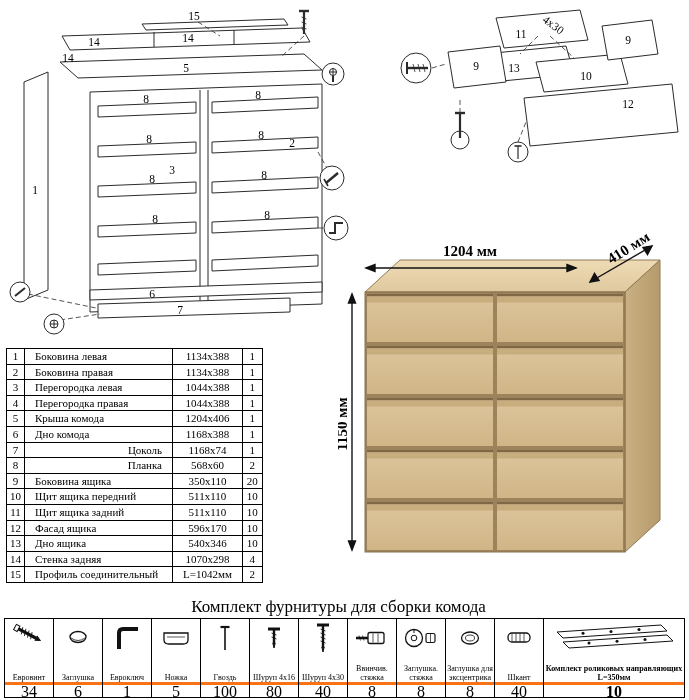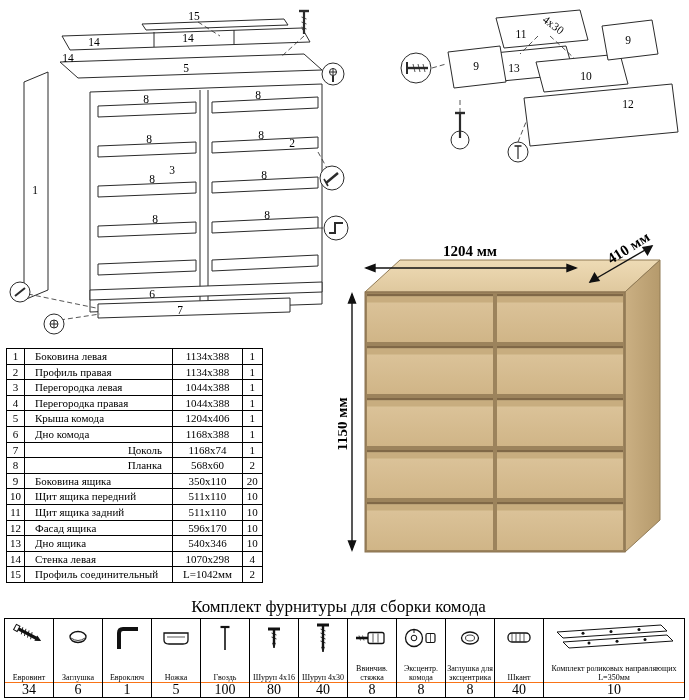"Профиль правая" td.name { text: Профиль -> Боковина }
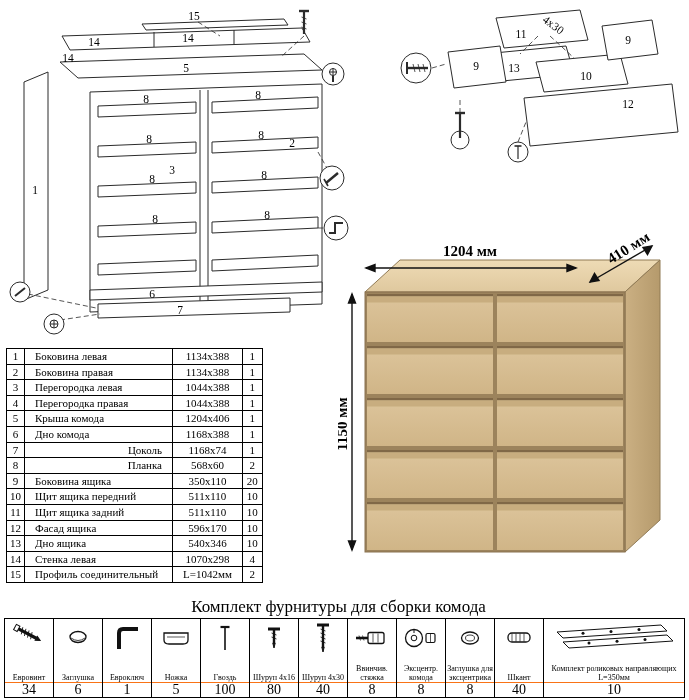"Стенка левая" td.name { text: левая -> задняя }
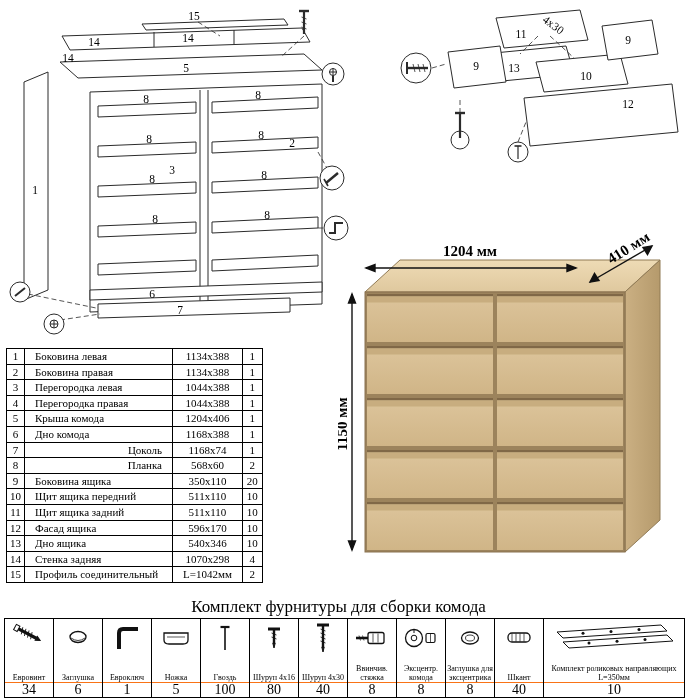"Эксцентр. комода" div.hw-name { text: Эксцентр. комода -> Заглушка. стяжка }
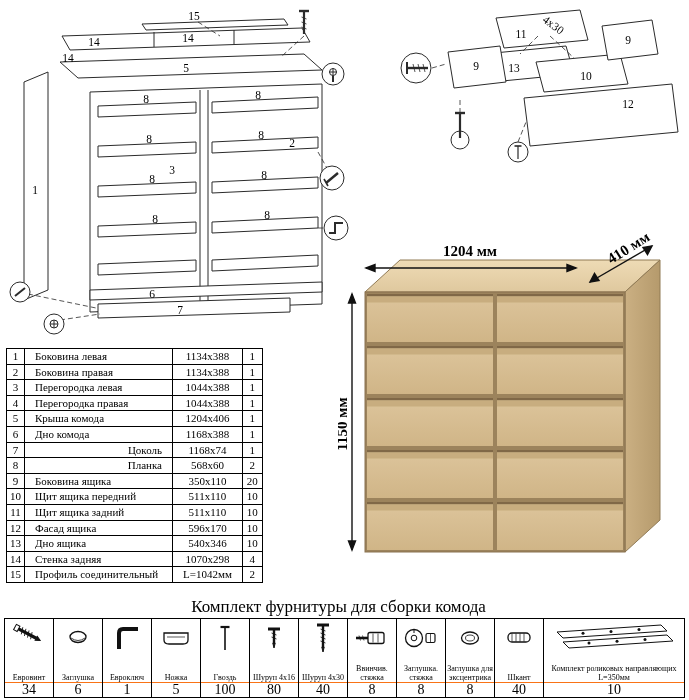"Комплект роликовых направляющих L=350мм" .hw-col:last-child { font-weight: none -> bold }
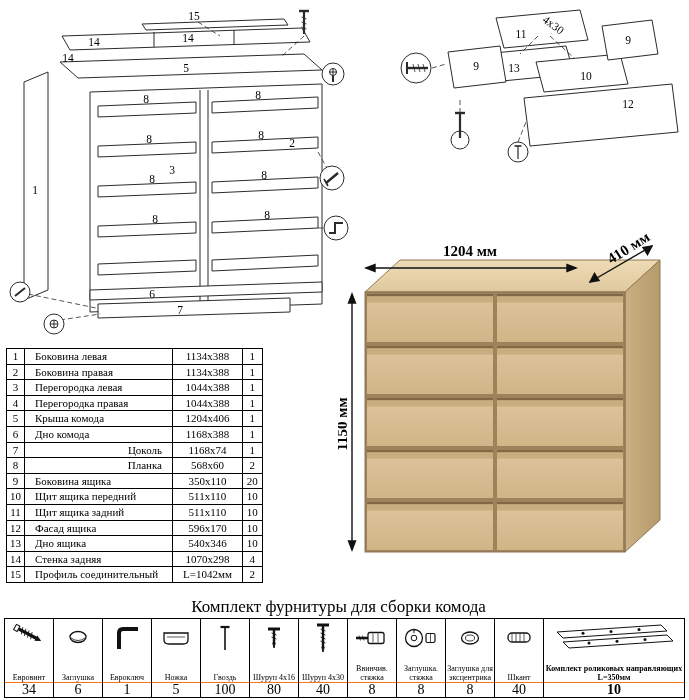"34" .hw-qty { border-top: 1px solid #f97316 -> 3px solid #f97316; font-size: 14px -> 16px }
